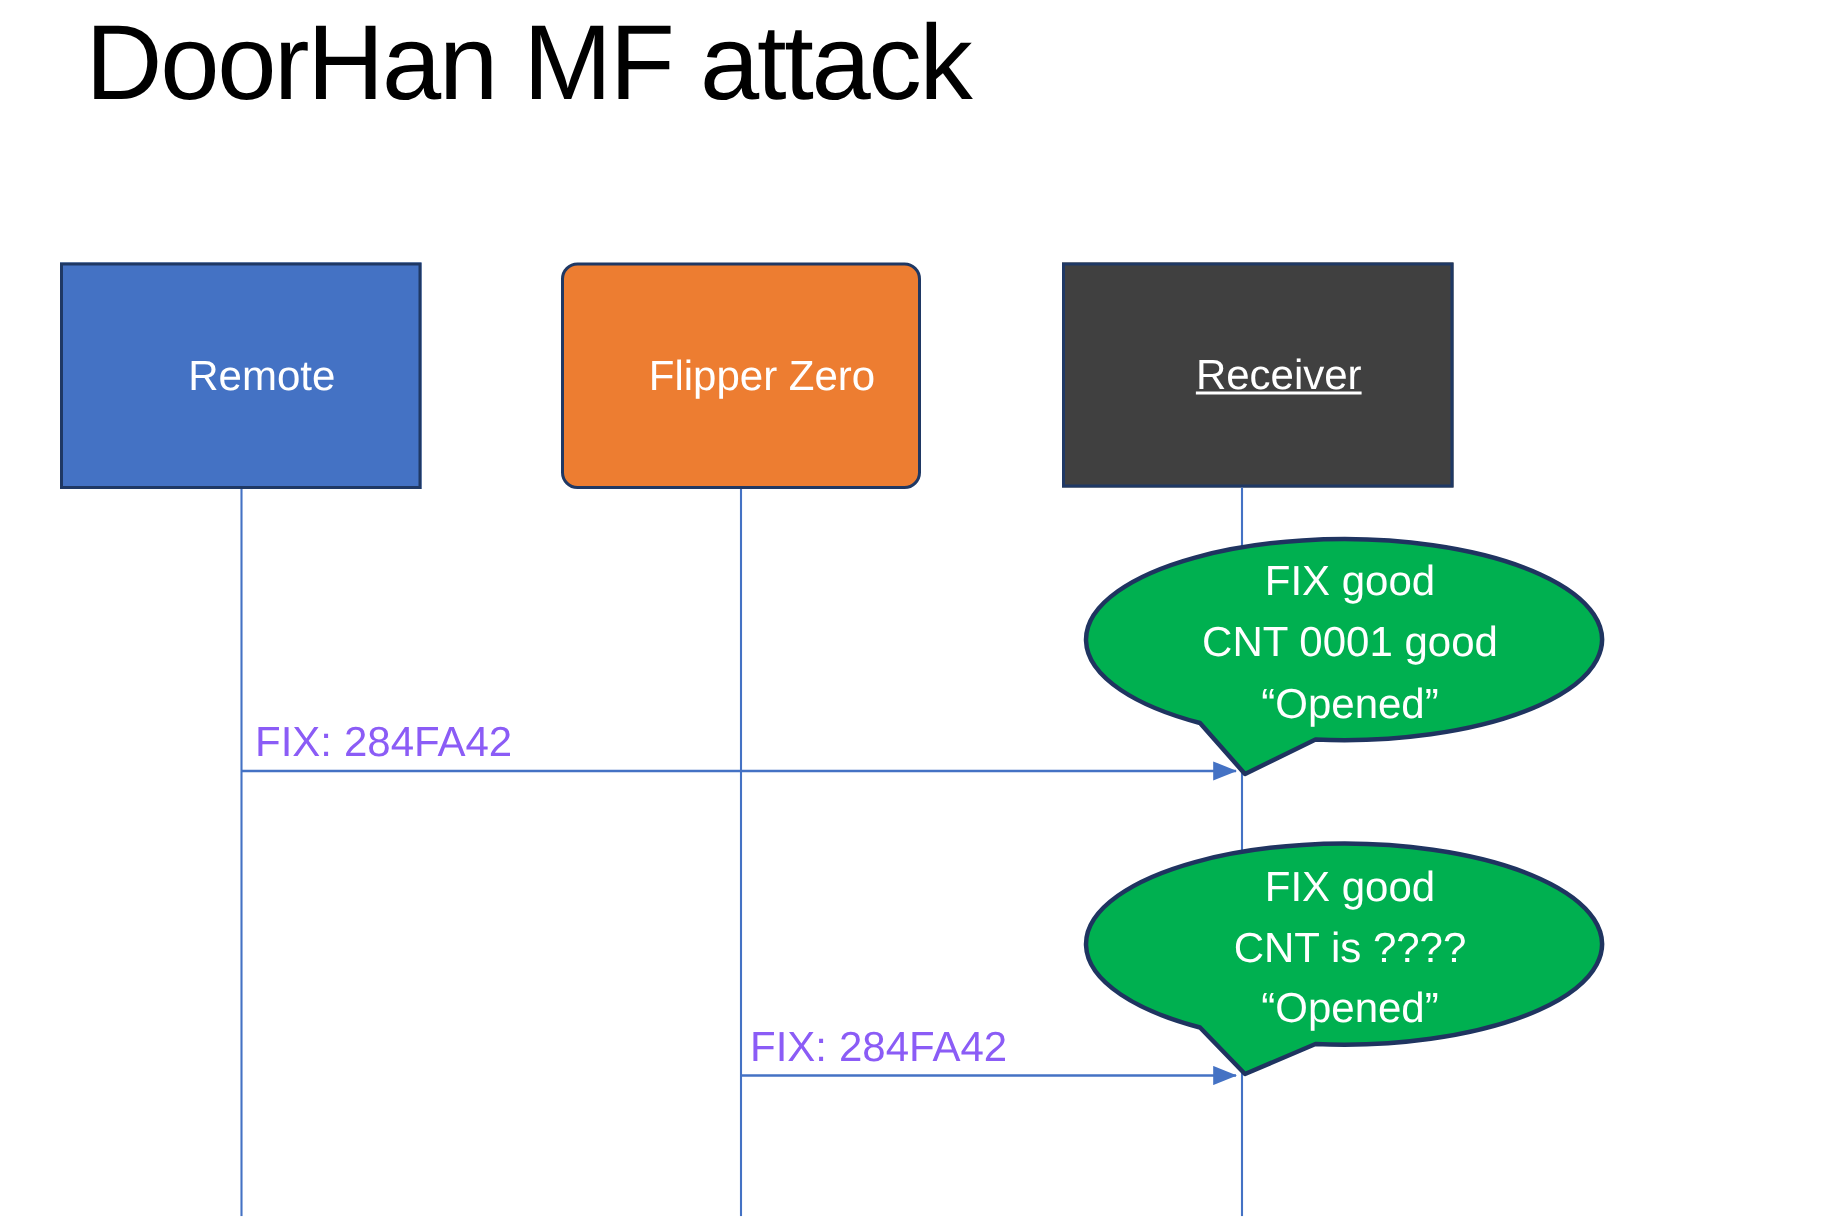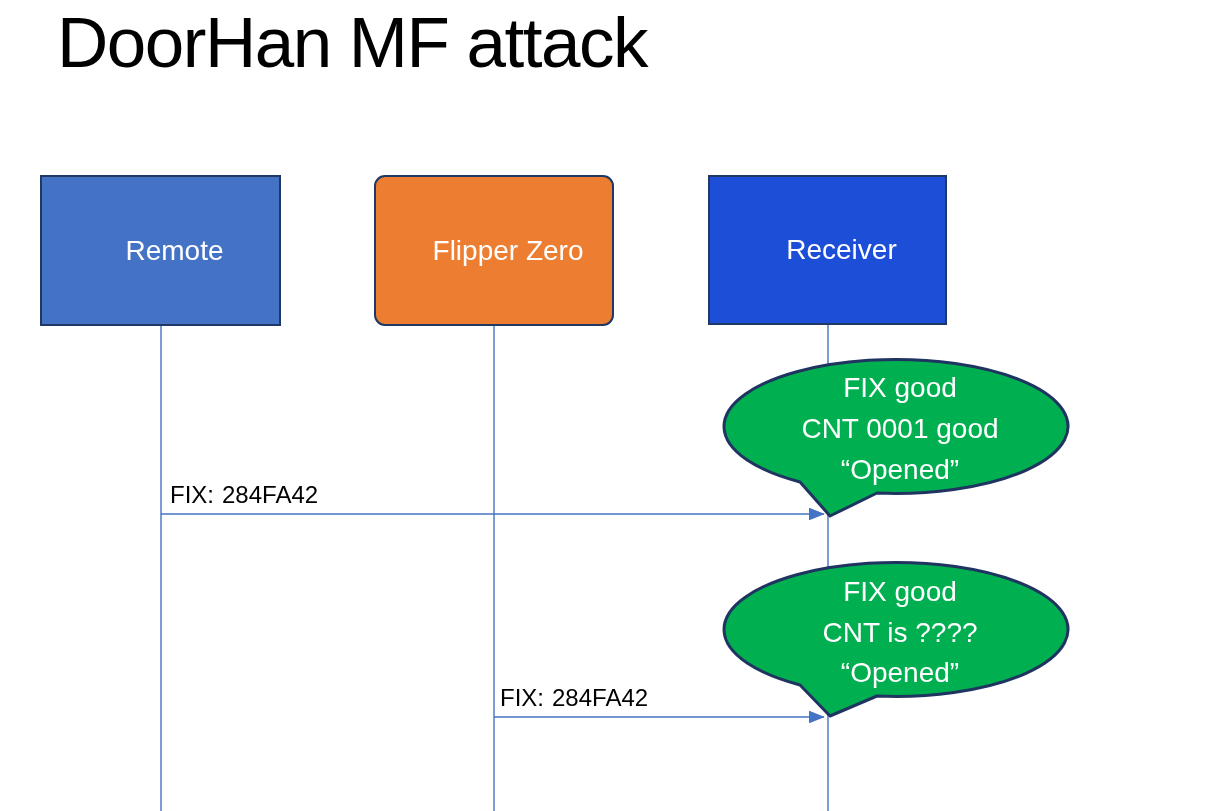"Receiver" .actor-receiver { background: #1d4ed8 -> #404040; text-decoration: none -> underline; width: 239px -> 261px }
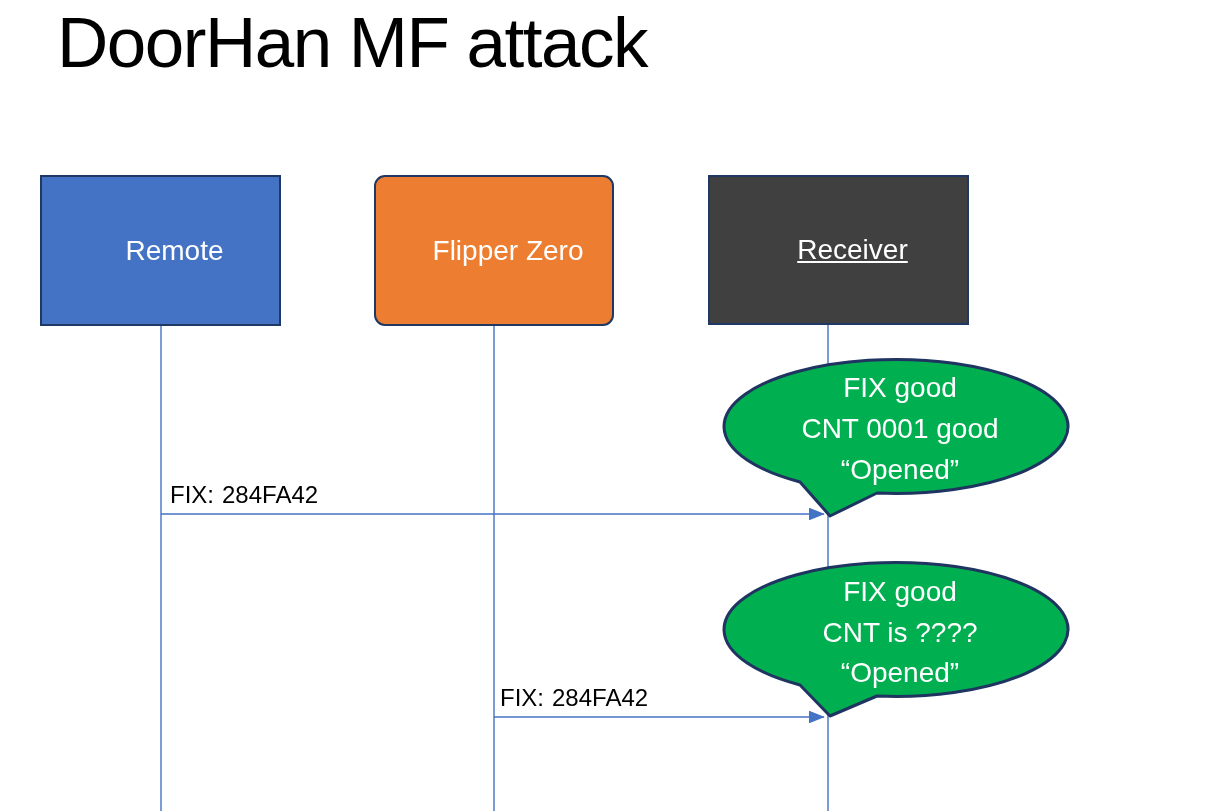"FIX: 284FA42" .msg-block { color: #000000 -> #8b5cf6; font-size: 24px -> 28px }
